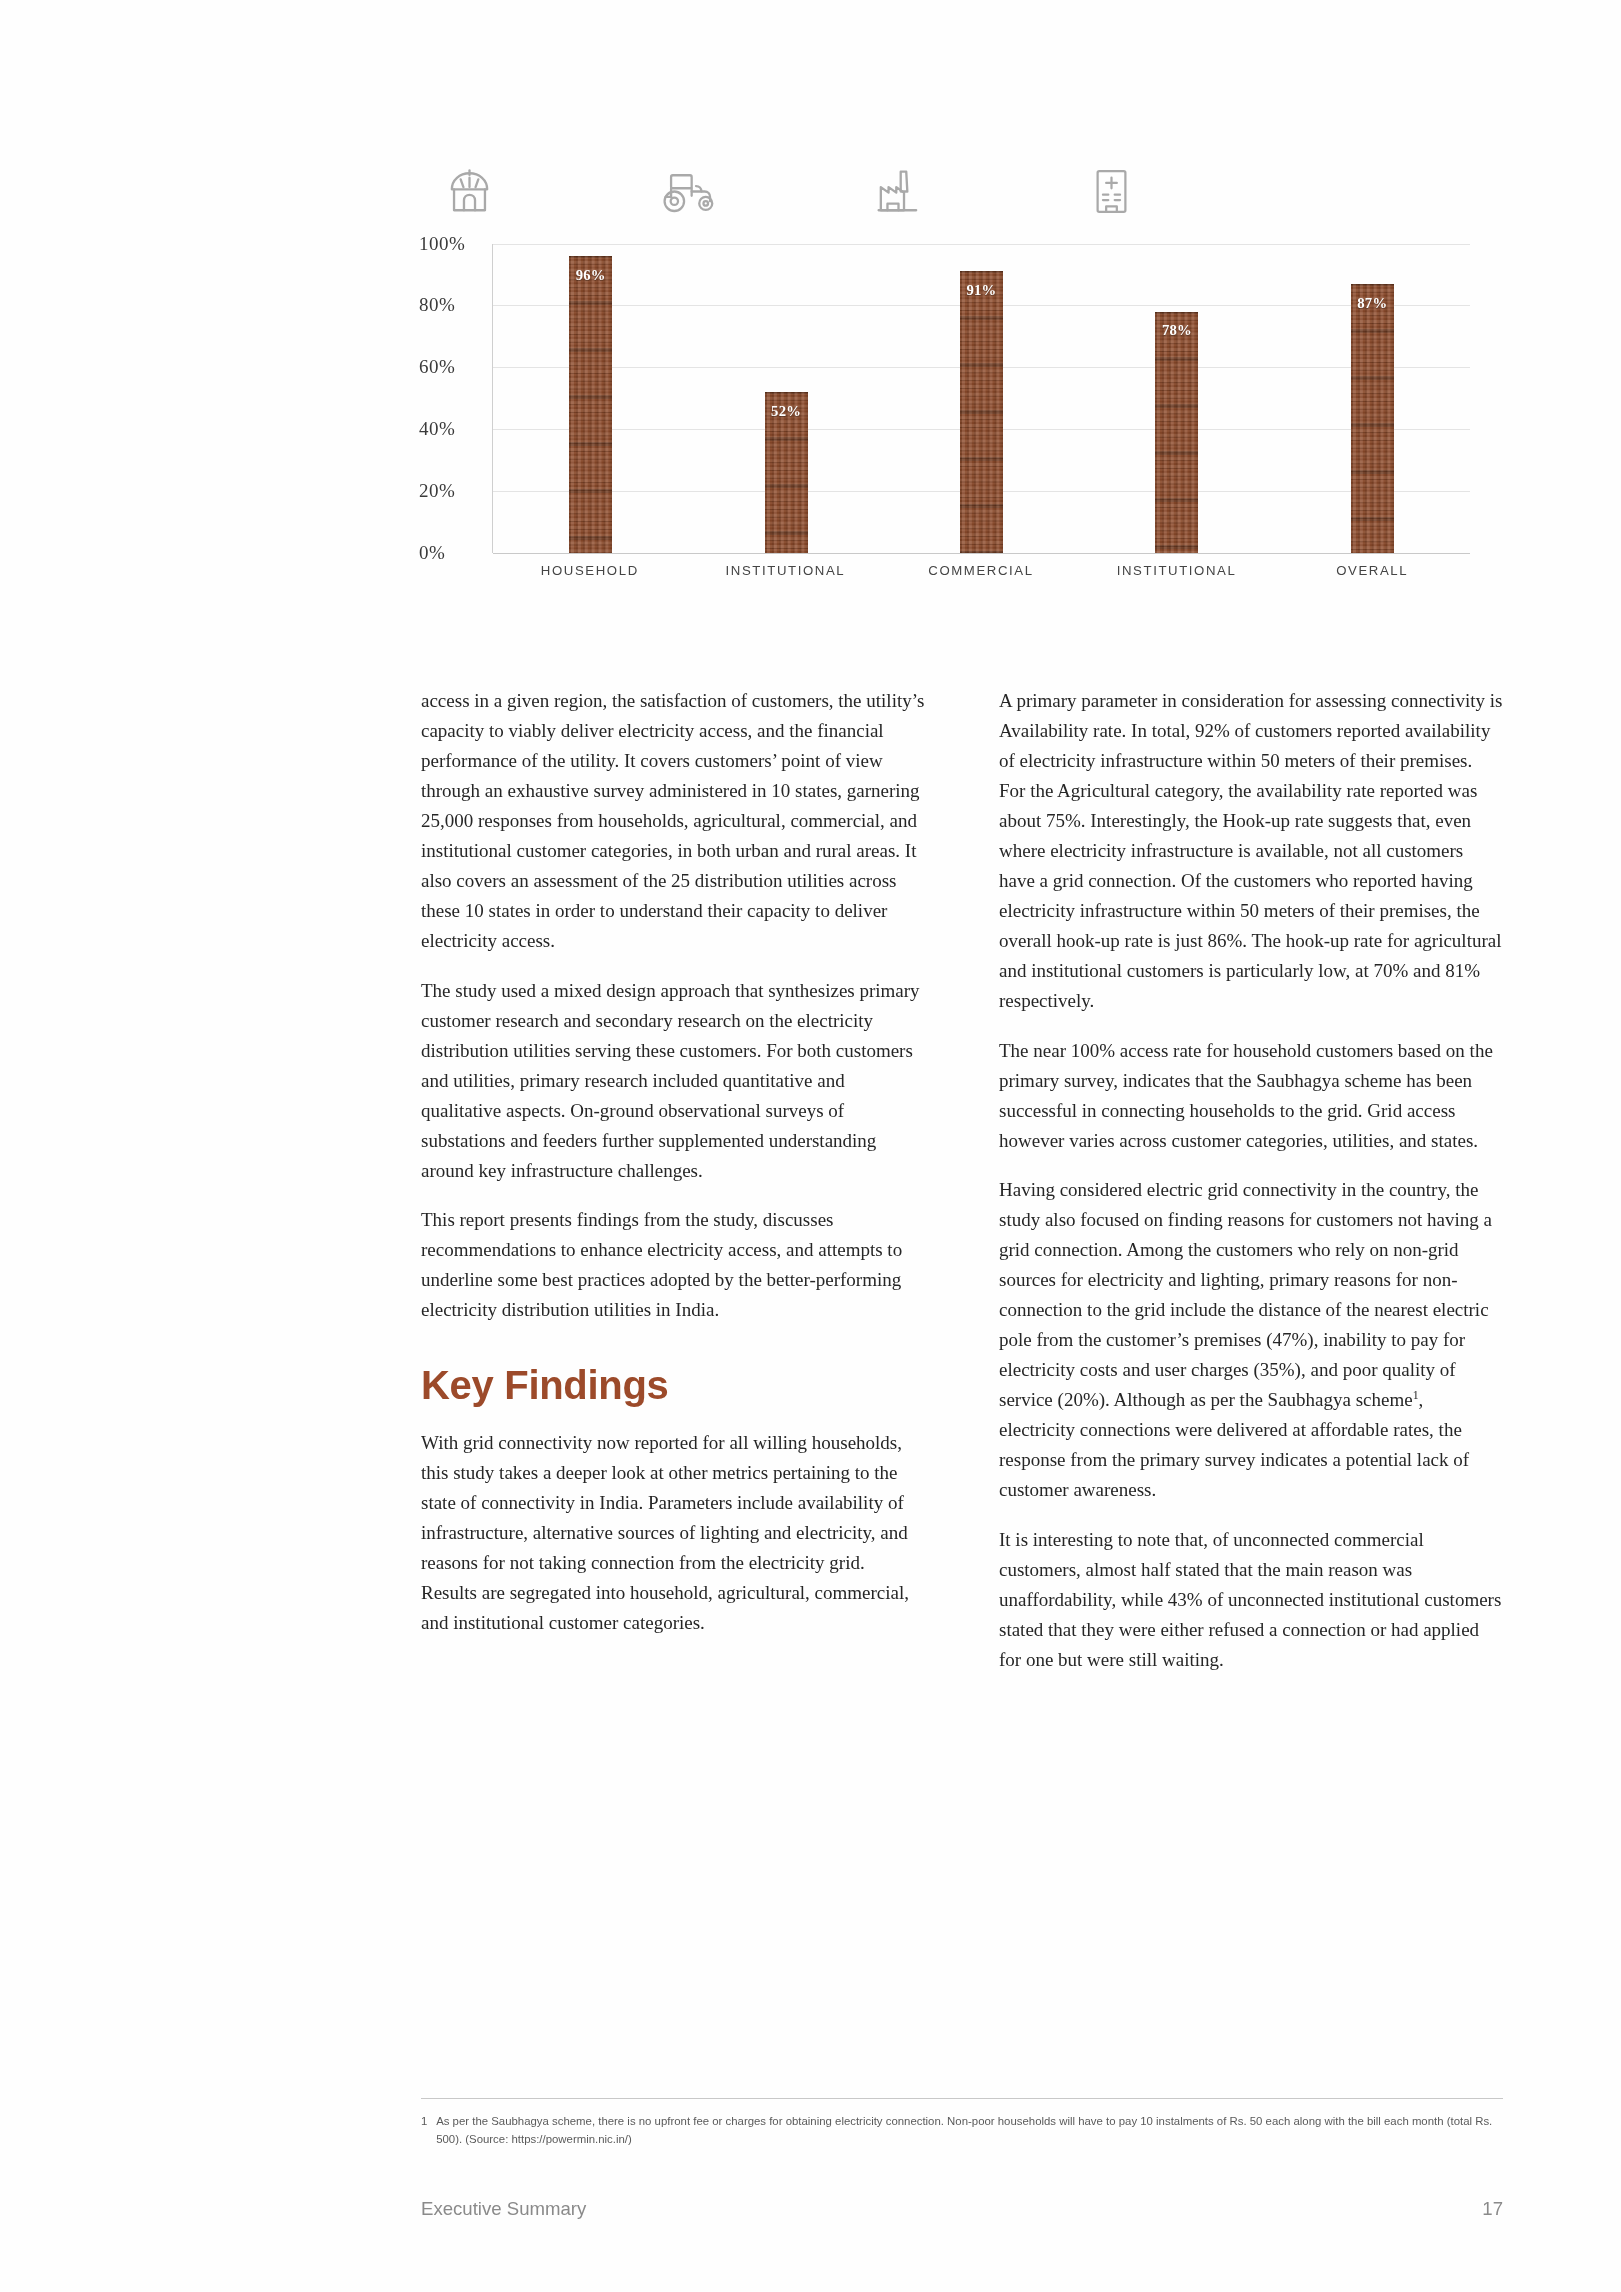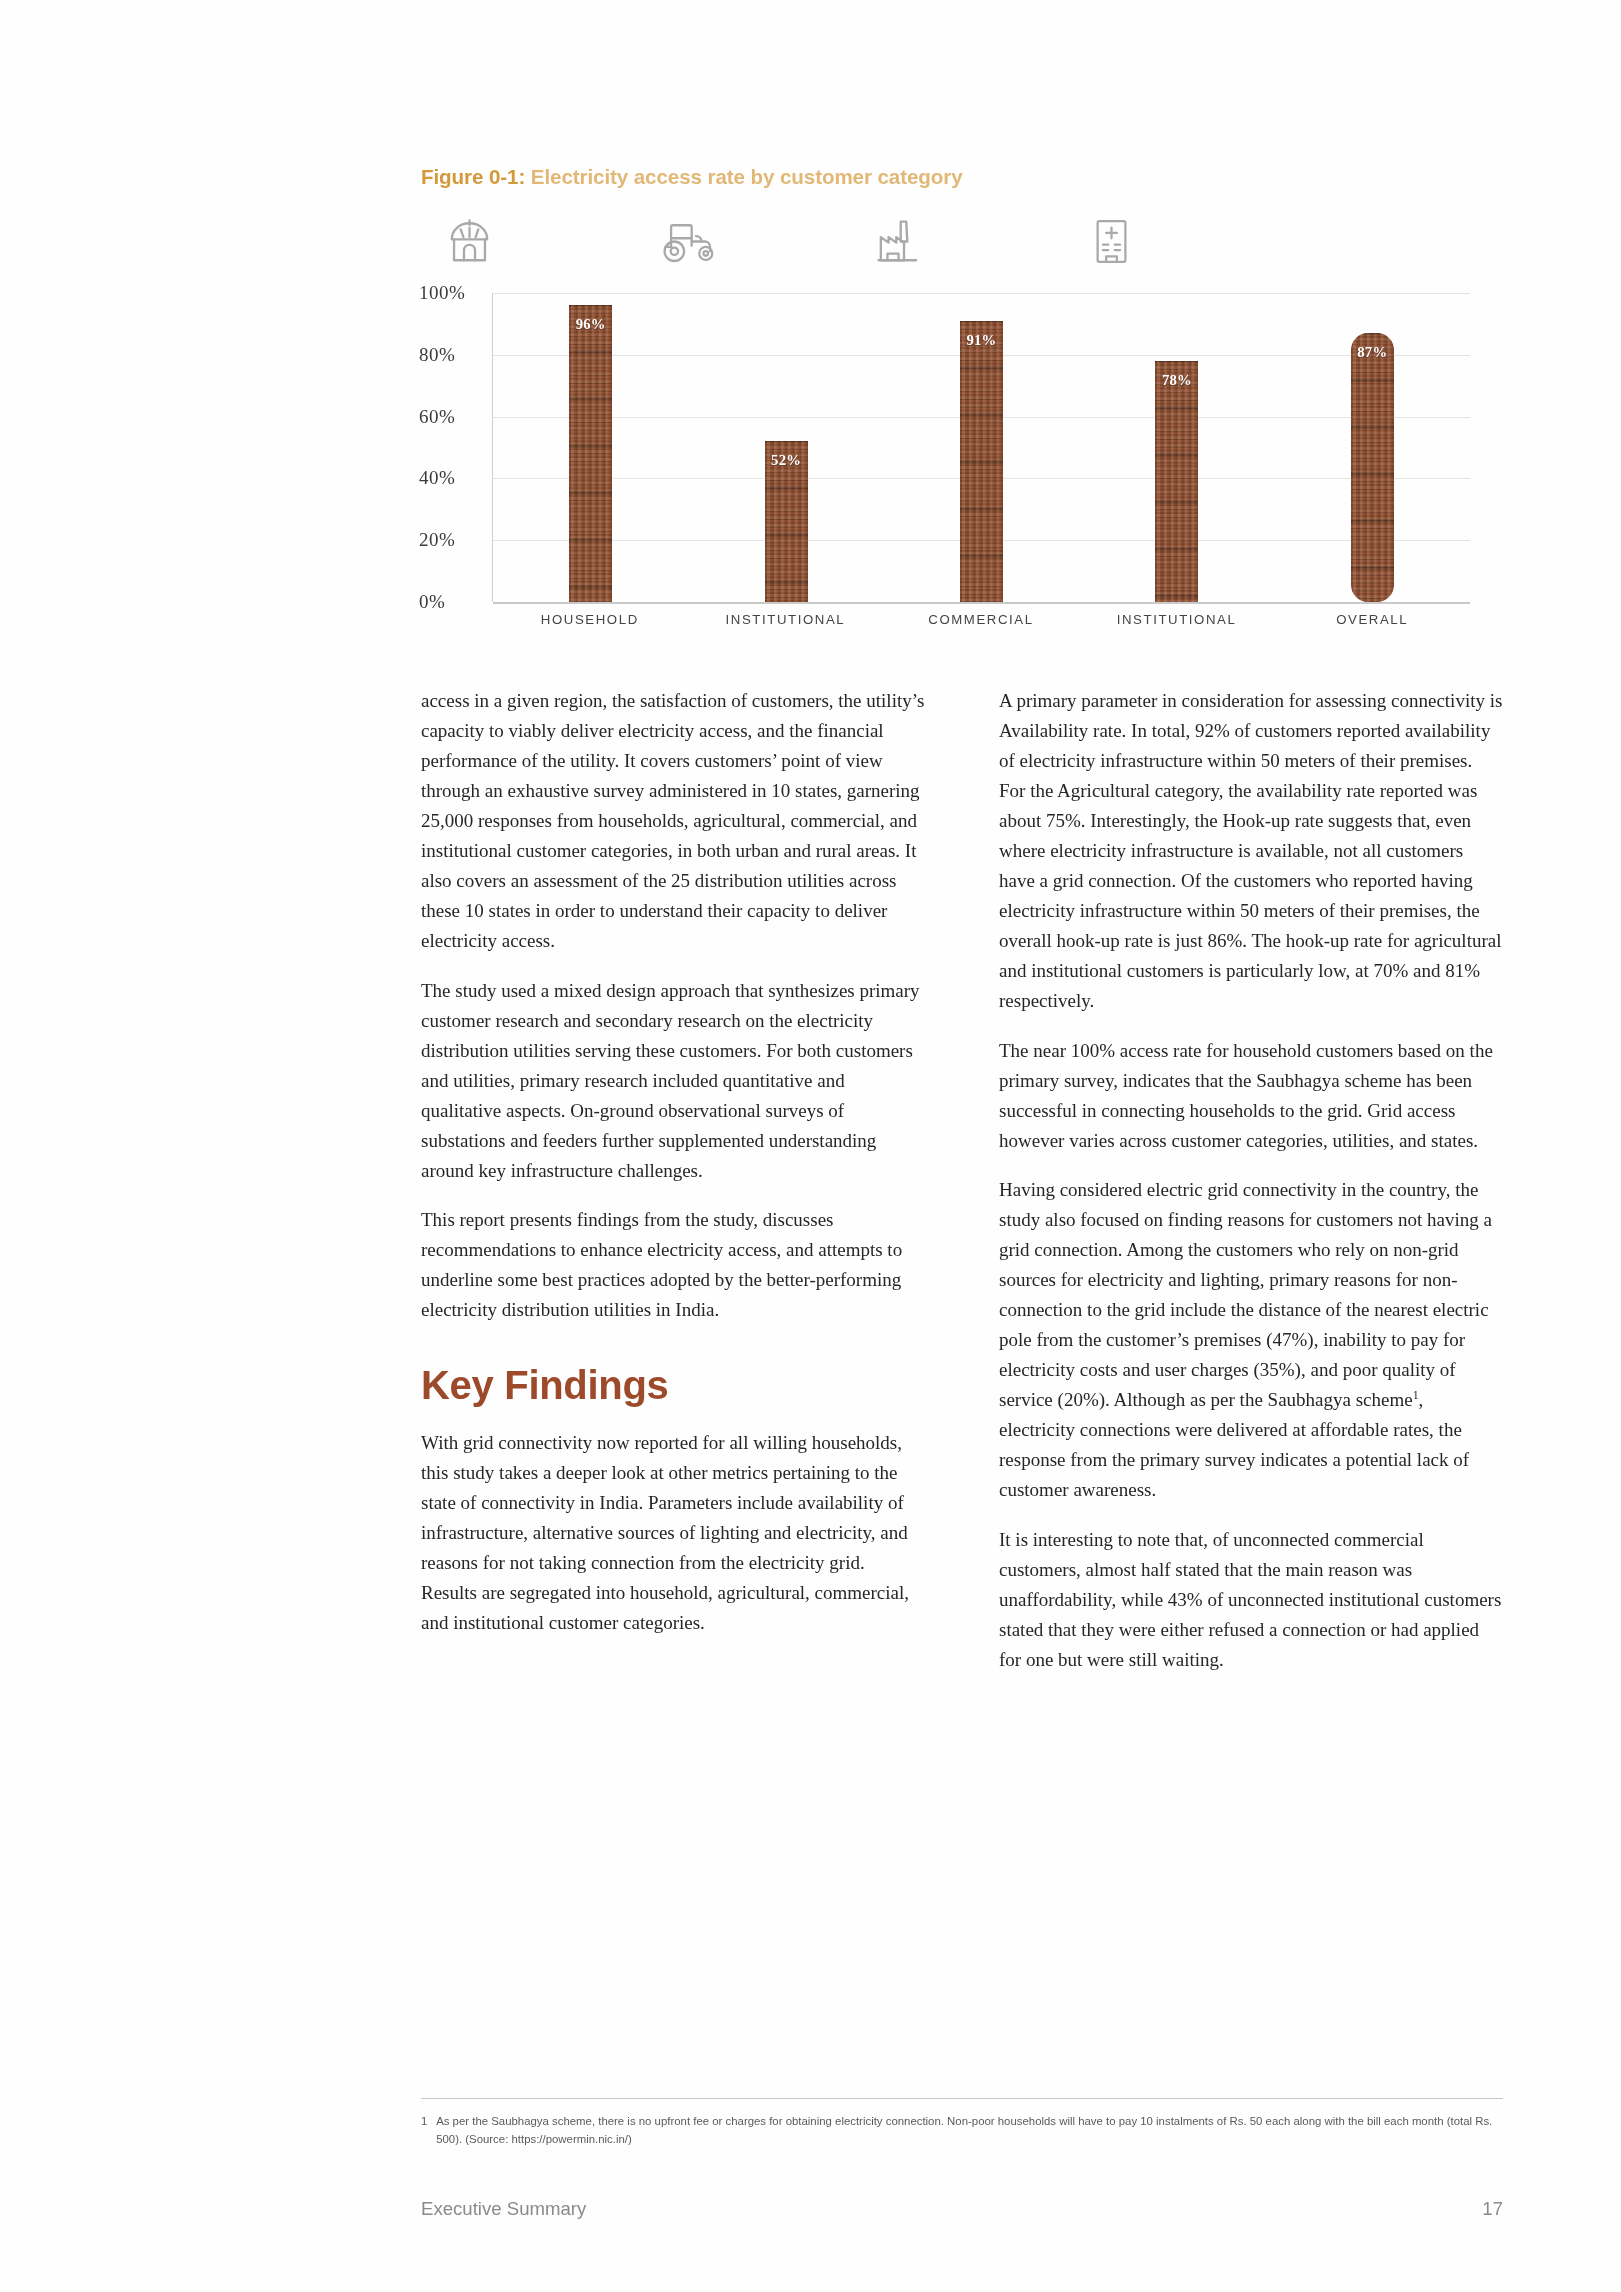"Figure 0-1: Electricity access rate" div.fig-caption { html: <div> <span>Figure 0-1:</span> <span>Electricity access rate by customer category</span> </div> -> none }
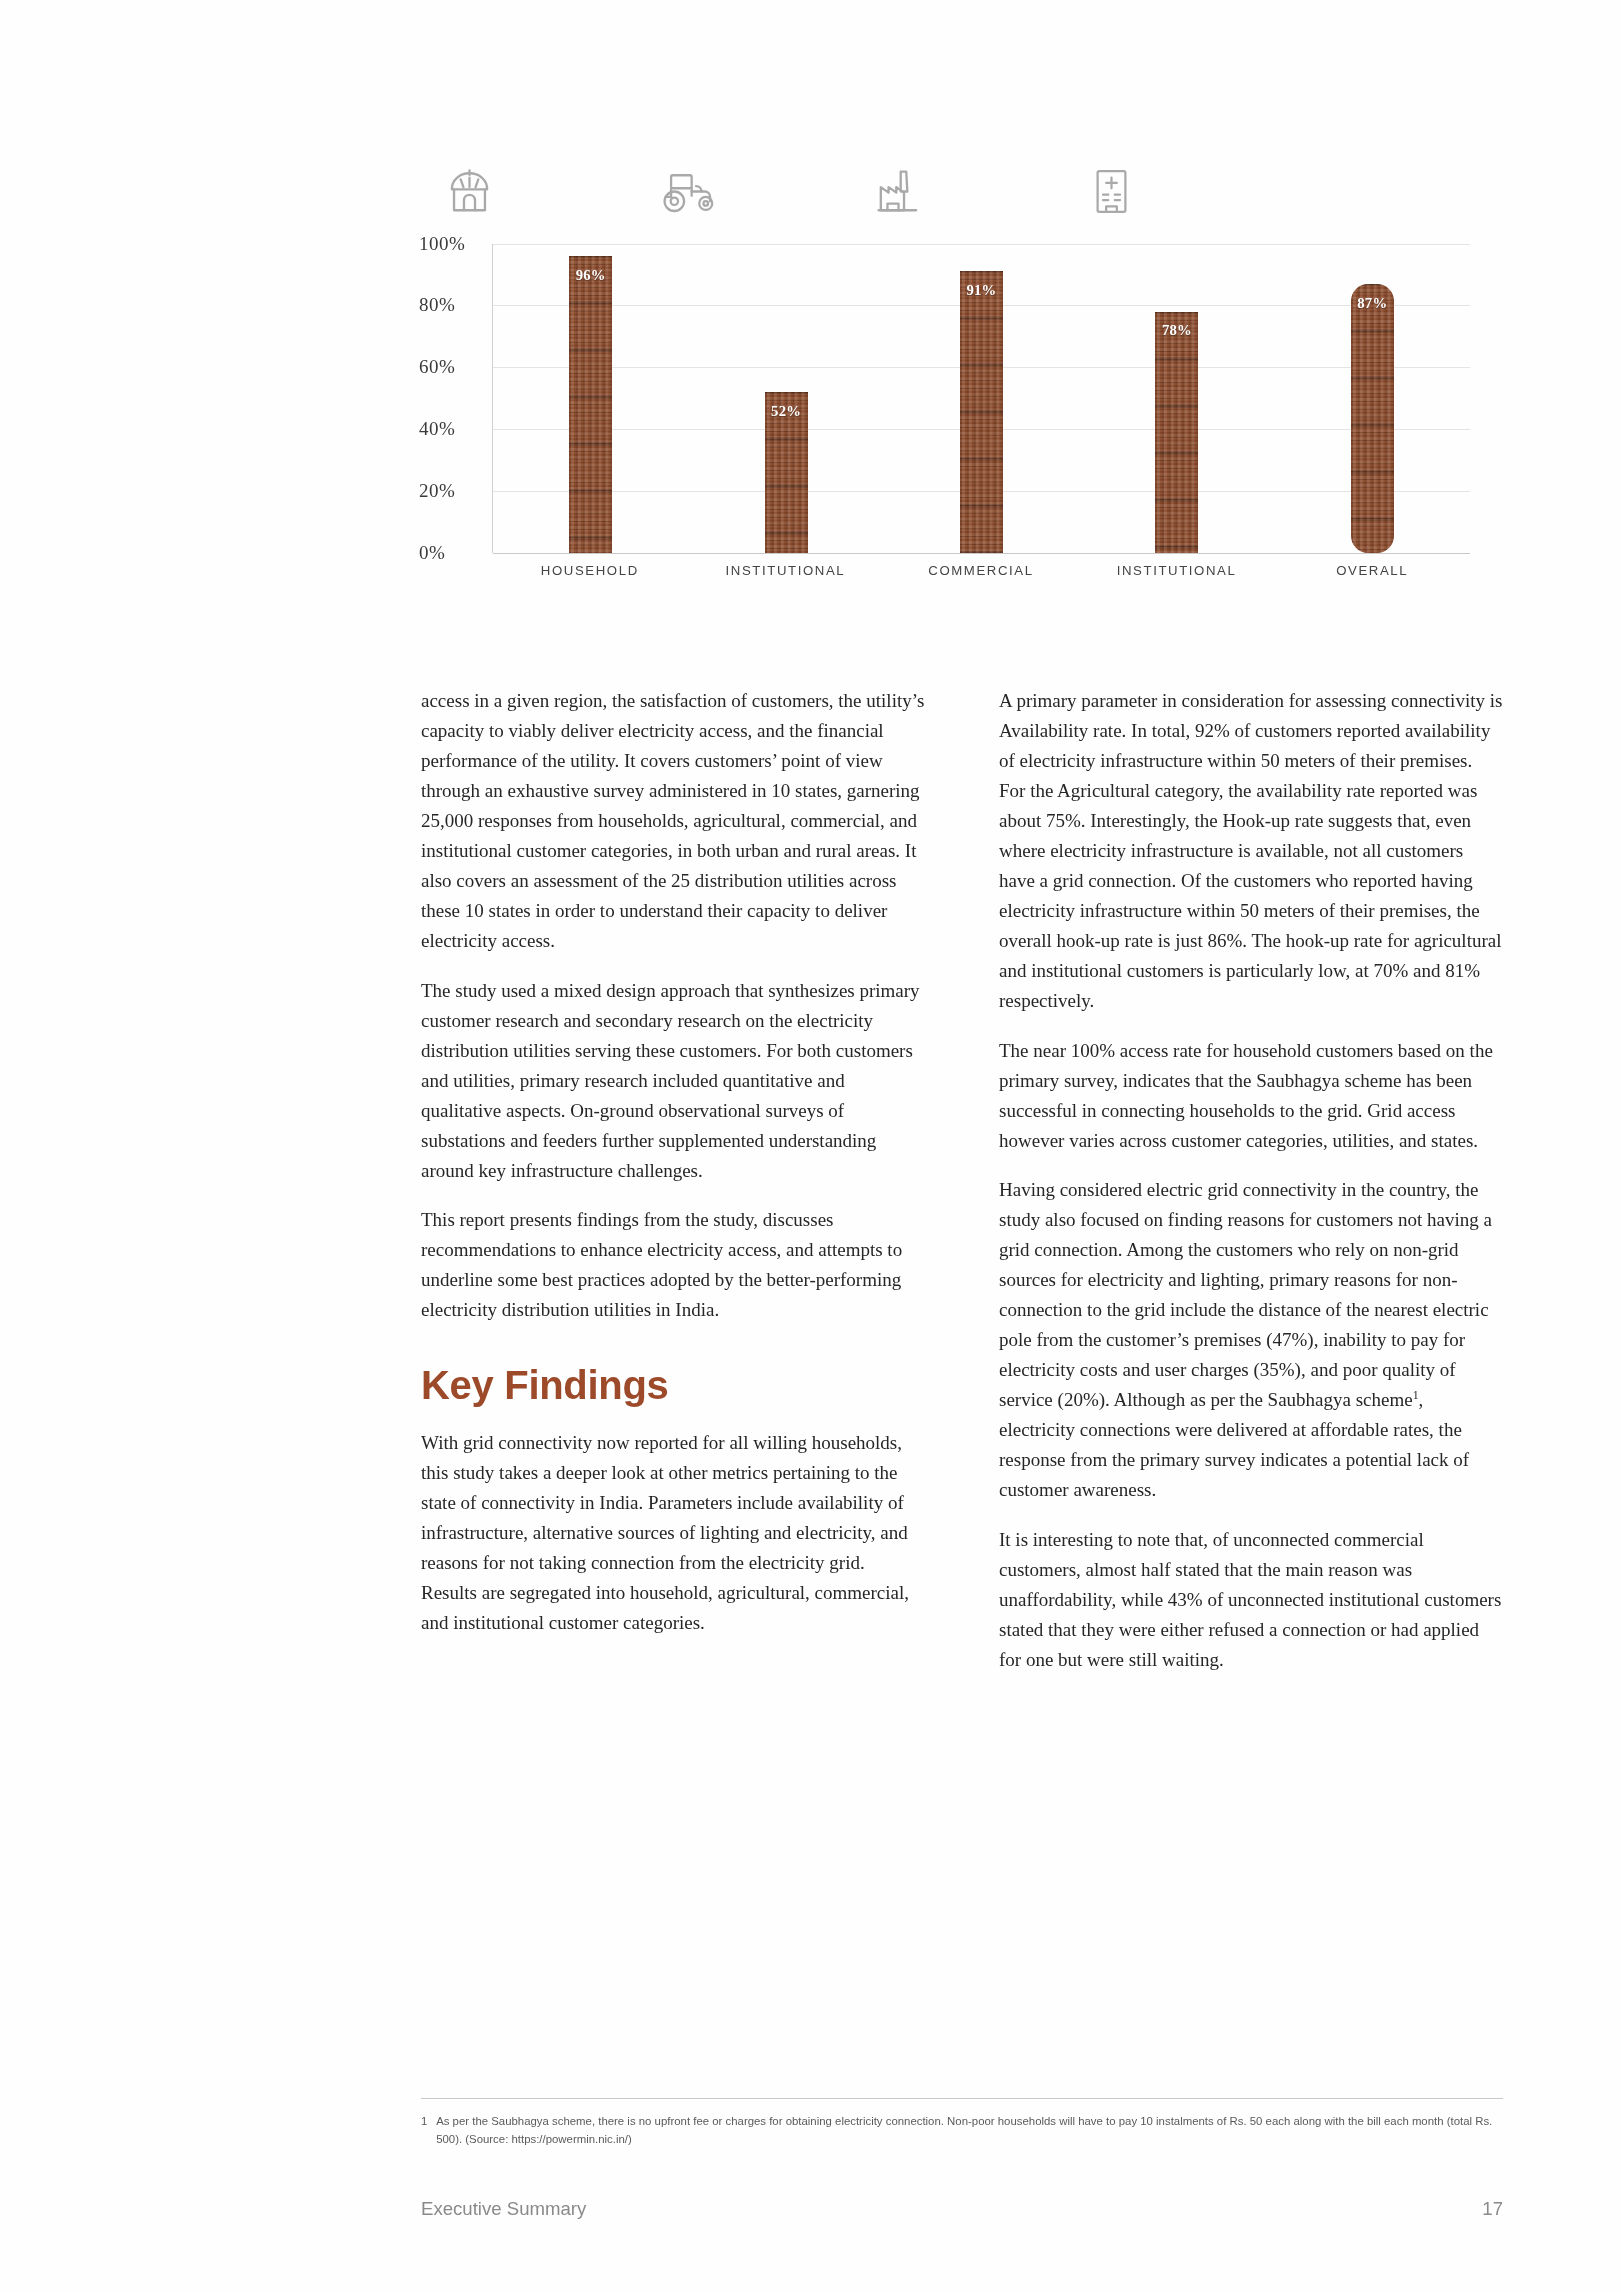"87%" div.bar { border-radius: 17px -> none }
